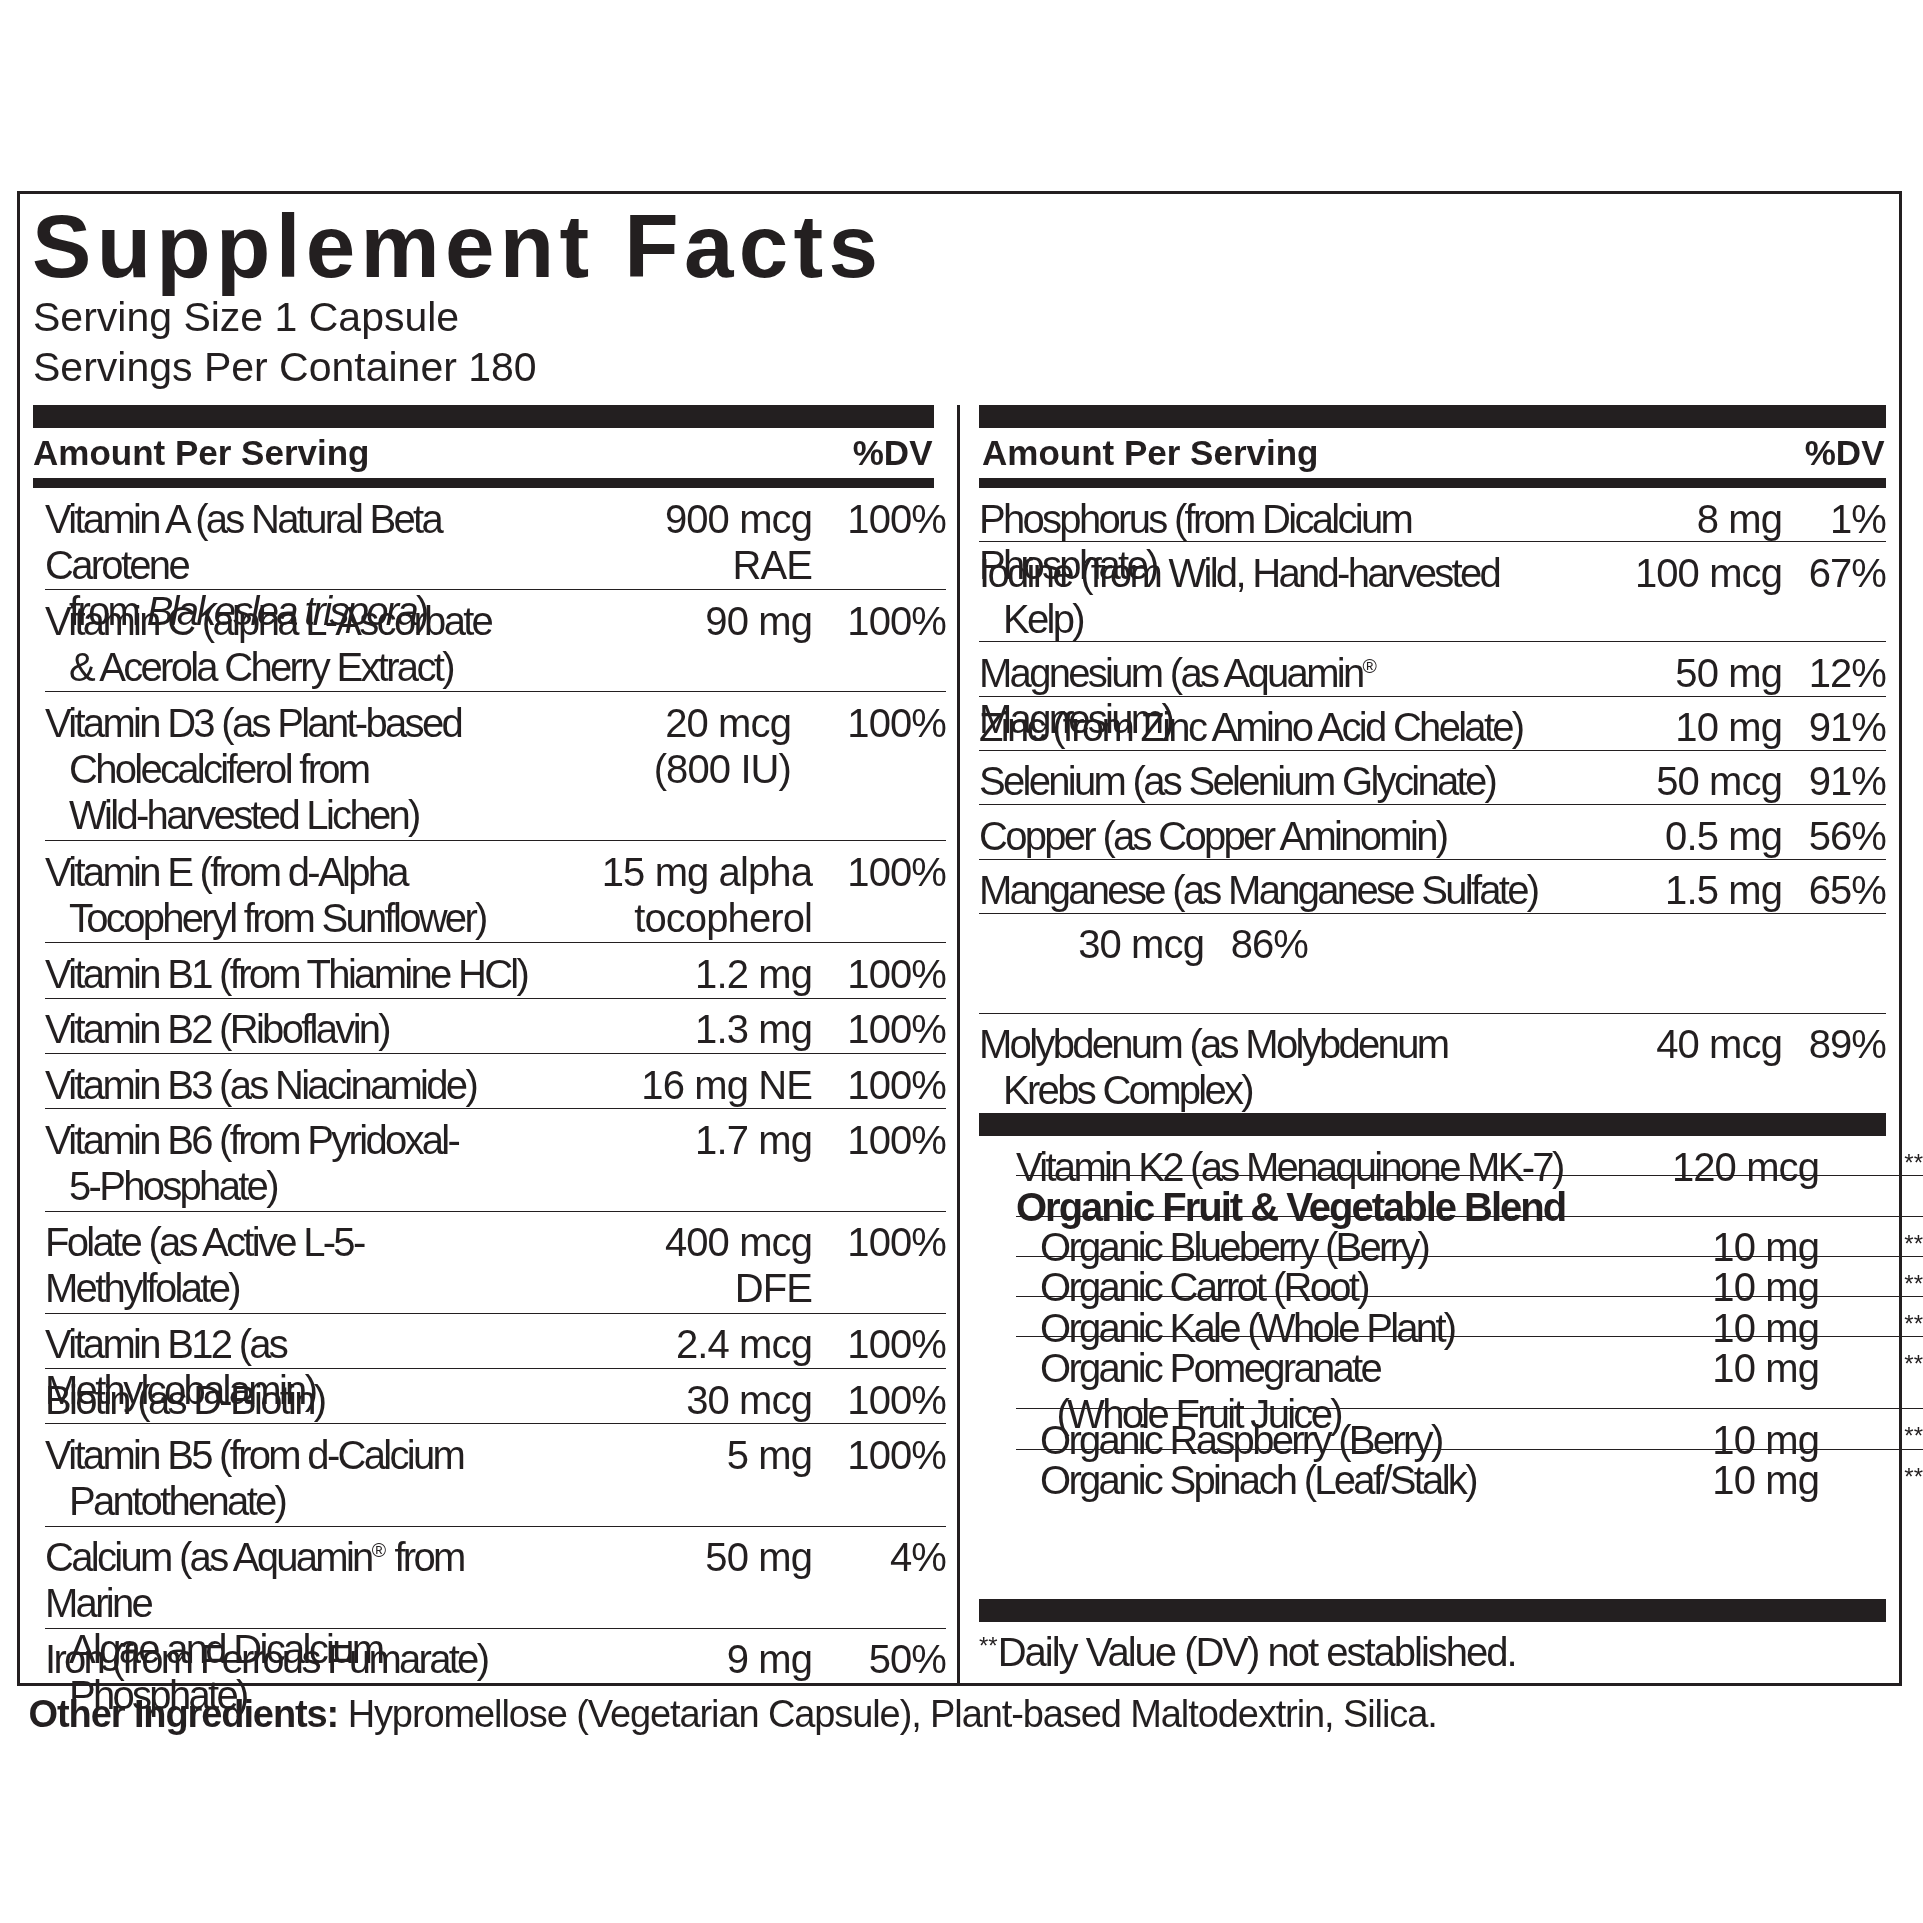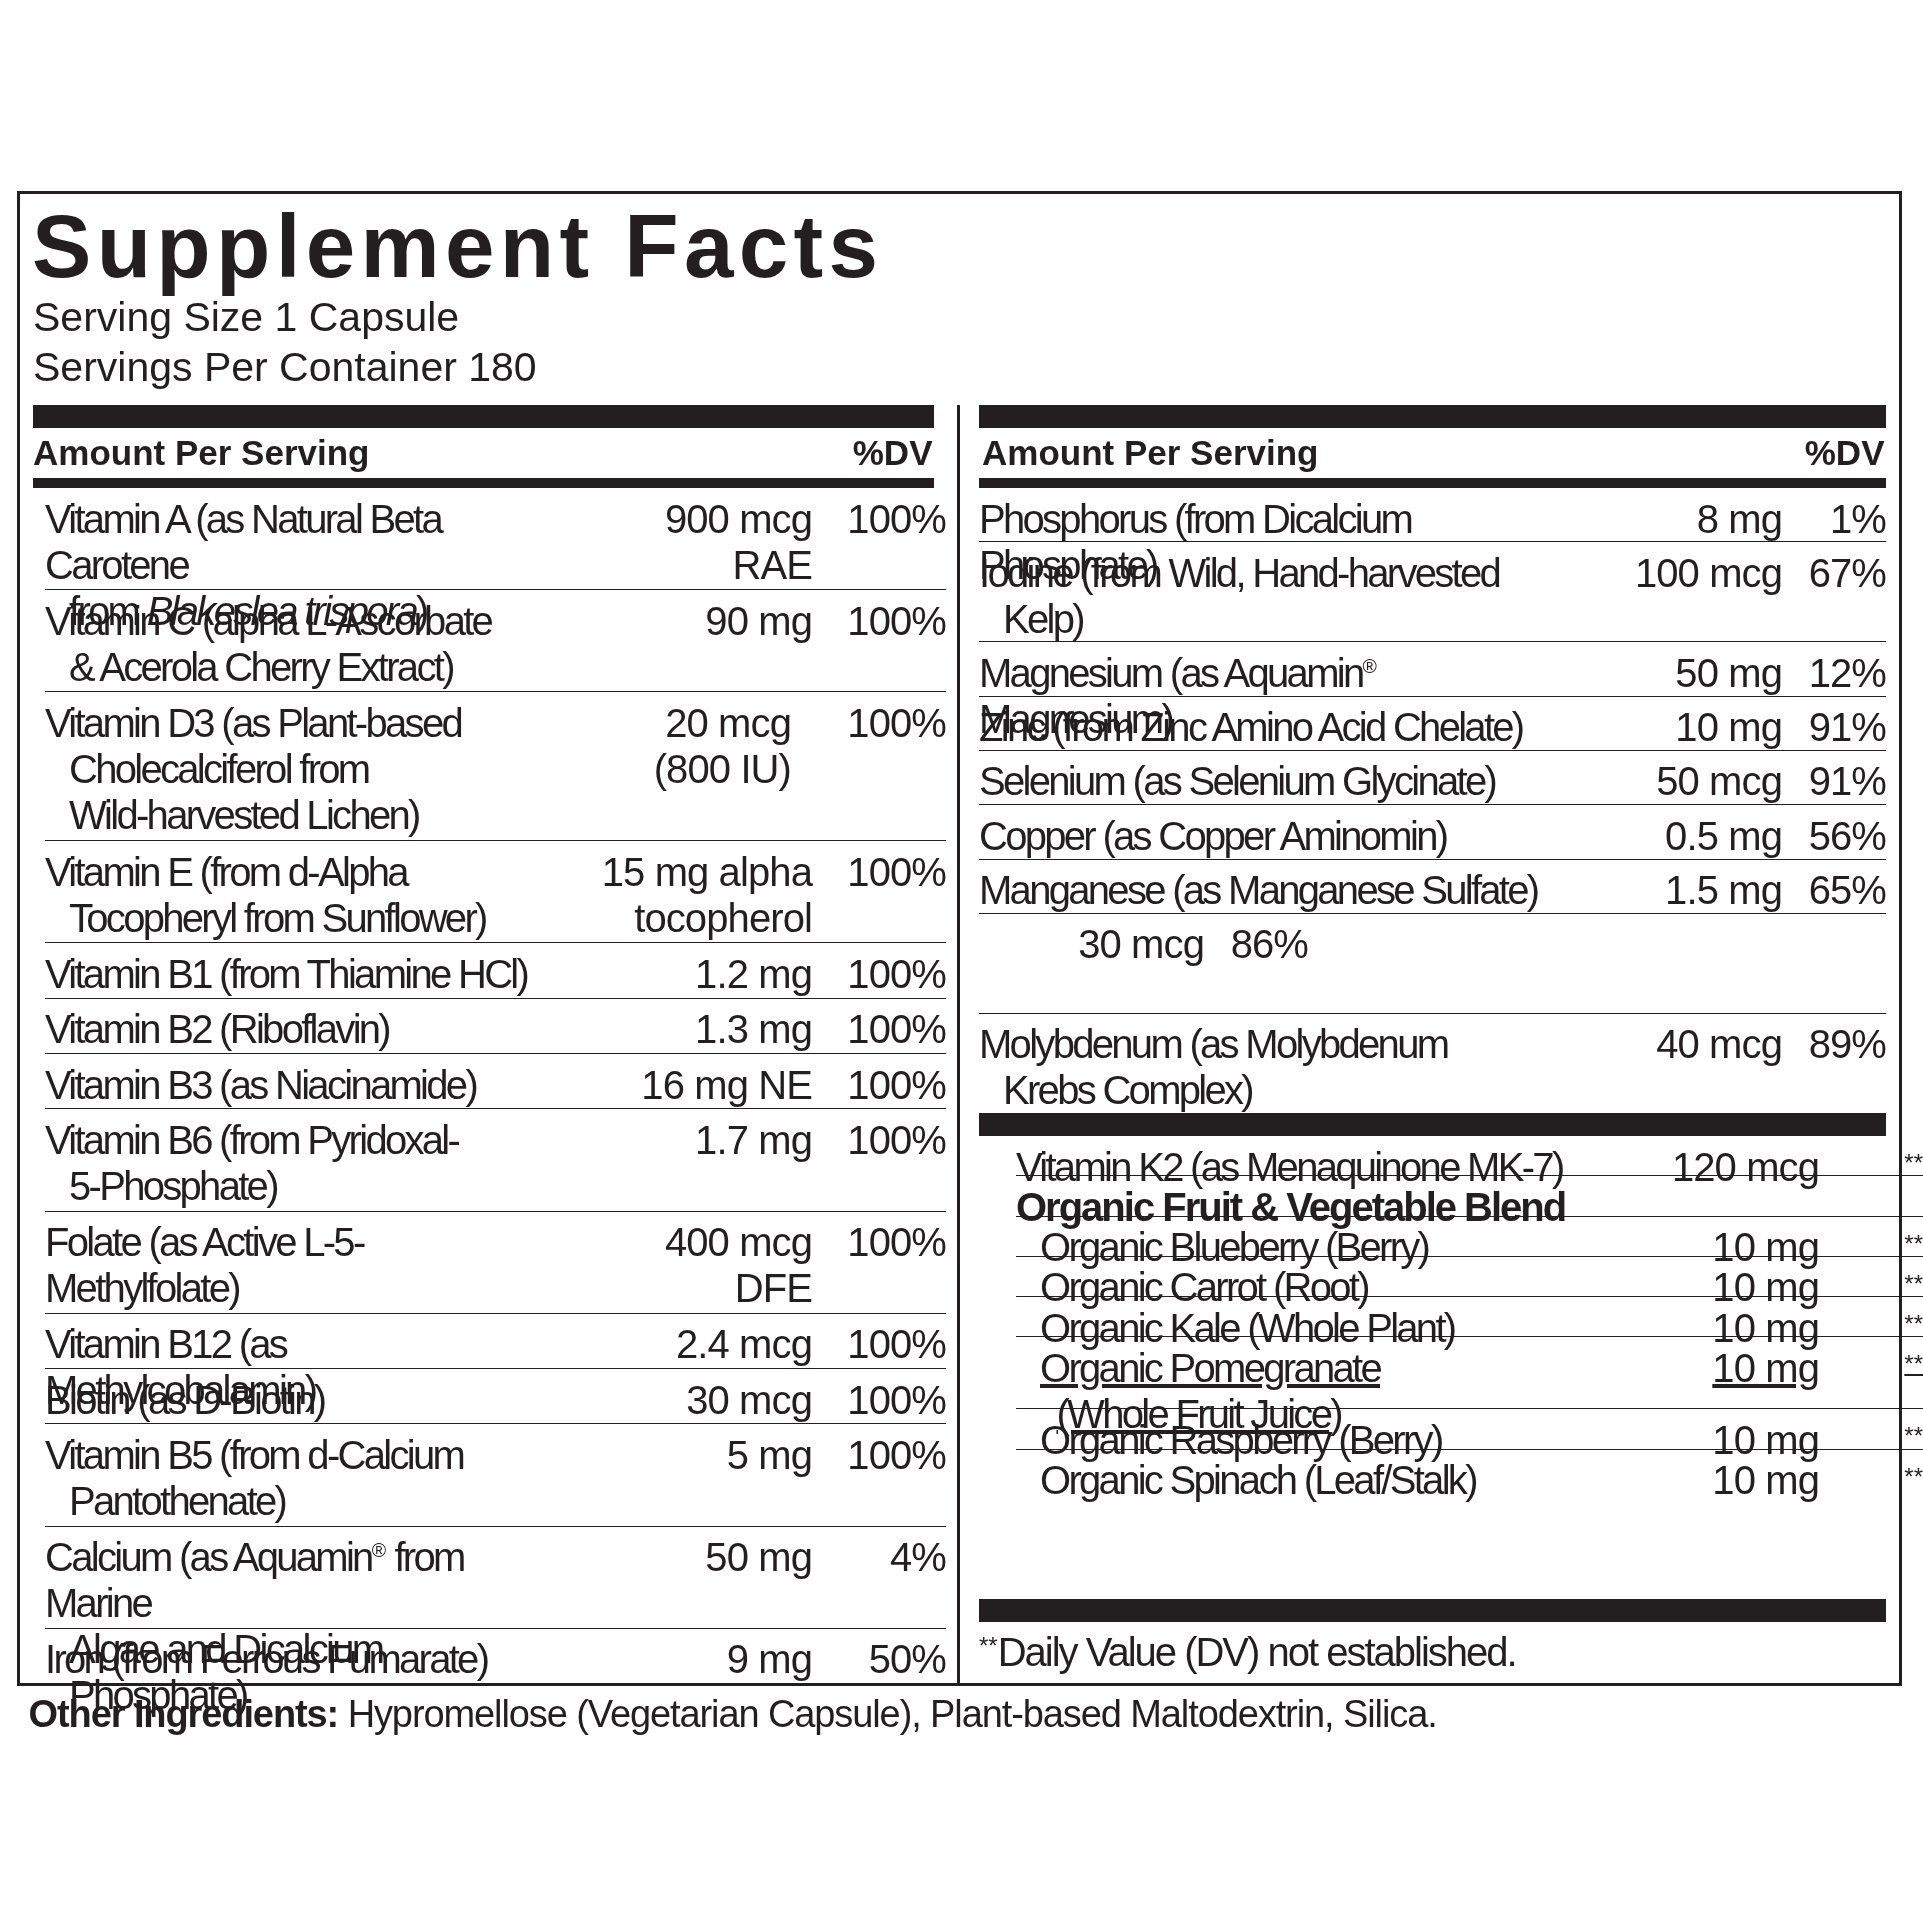"Organic Pomegranate" div.row { text-decoration: underline -> none }
